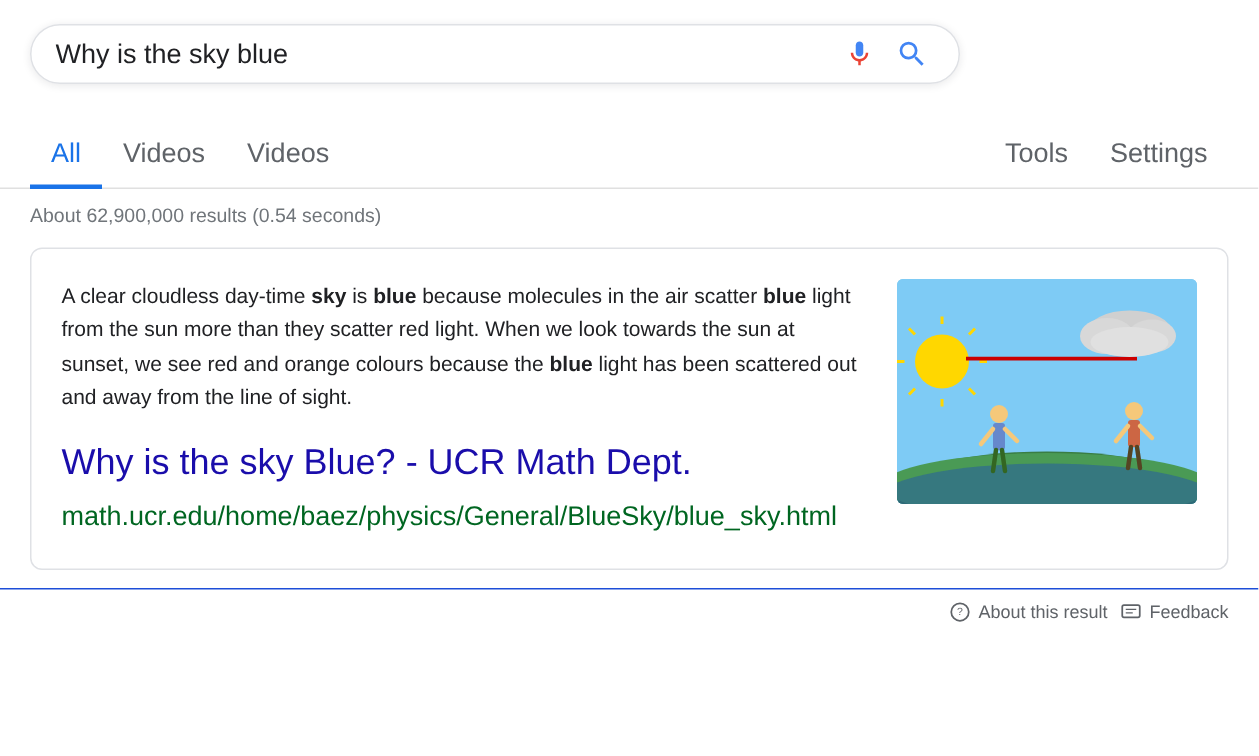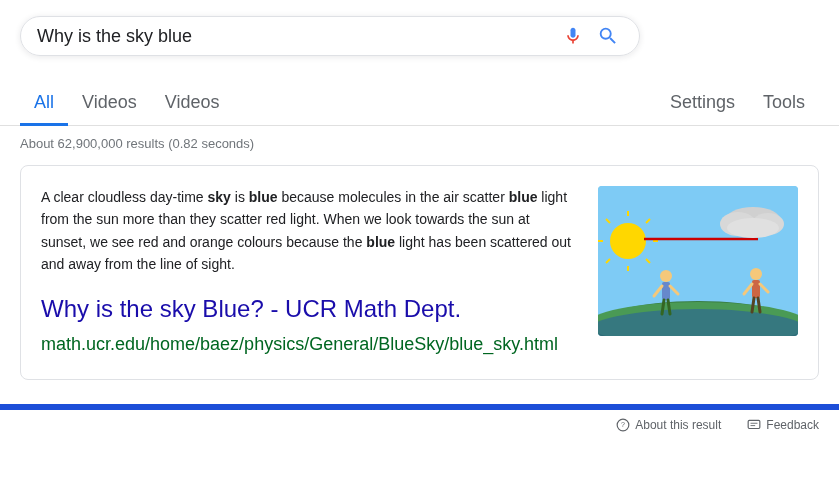"Settings" a.nav-tab { order: before "Tools" -> after "Tools" }
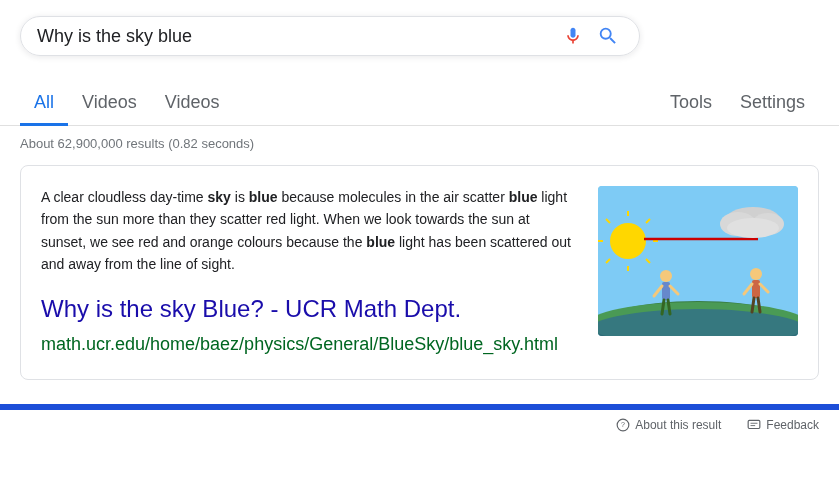"About 62,900,000 results (0.82 seconds)" span { text: 0.82 -> 0.54 }
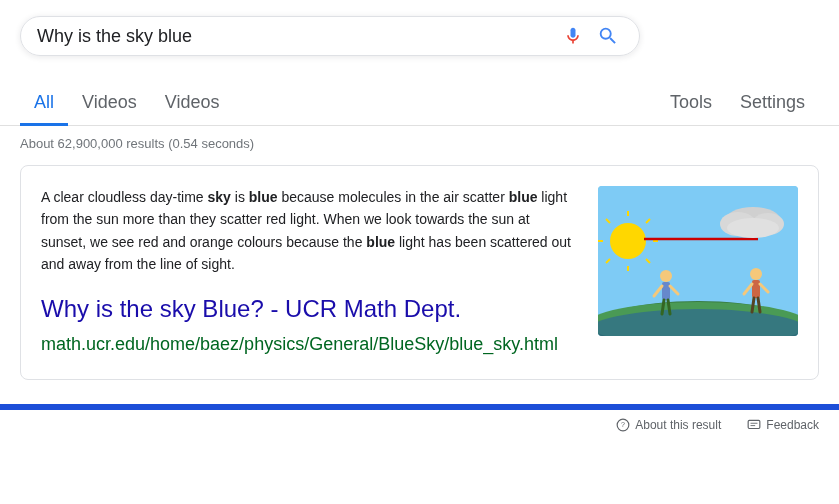"A clear cloudless day-time sky" .featured-card { margin: 4px 20px 24px 20px -> 4px 20px 12px 20px }
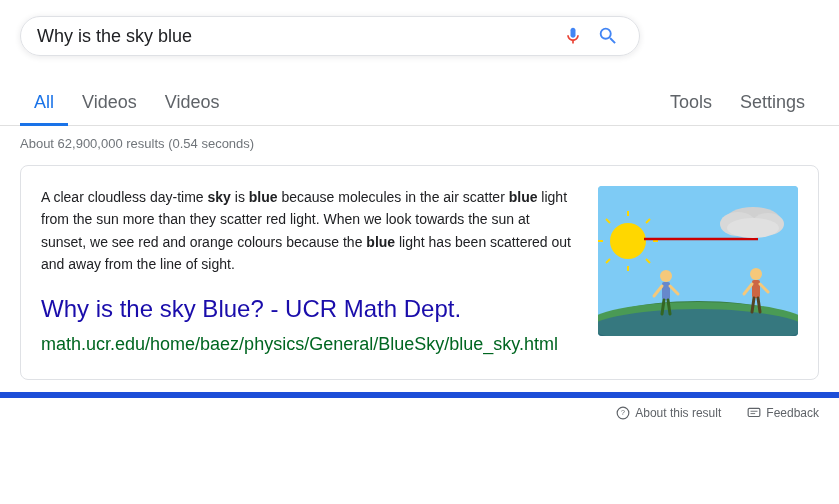"About this result" .footer-bar { border-top: 6px solid #1d4ed8 -> 1px solid #1d4ed8; gap: 26px -> 9px }
